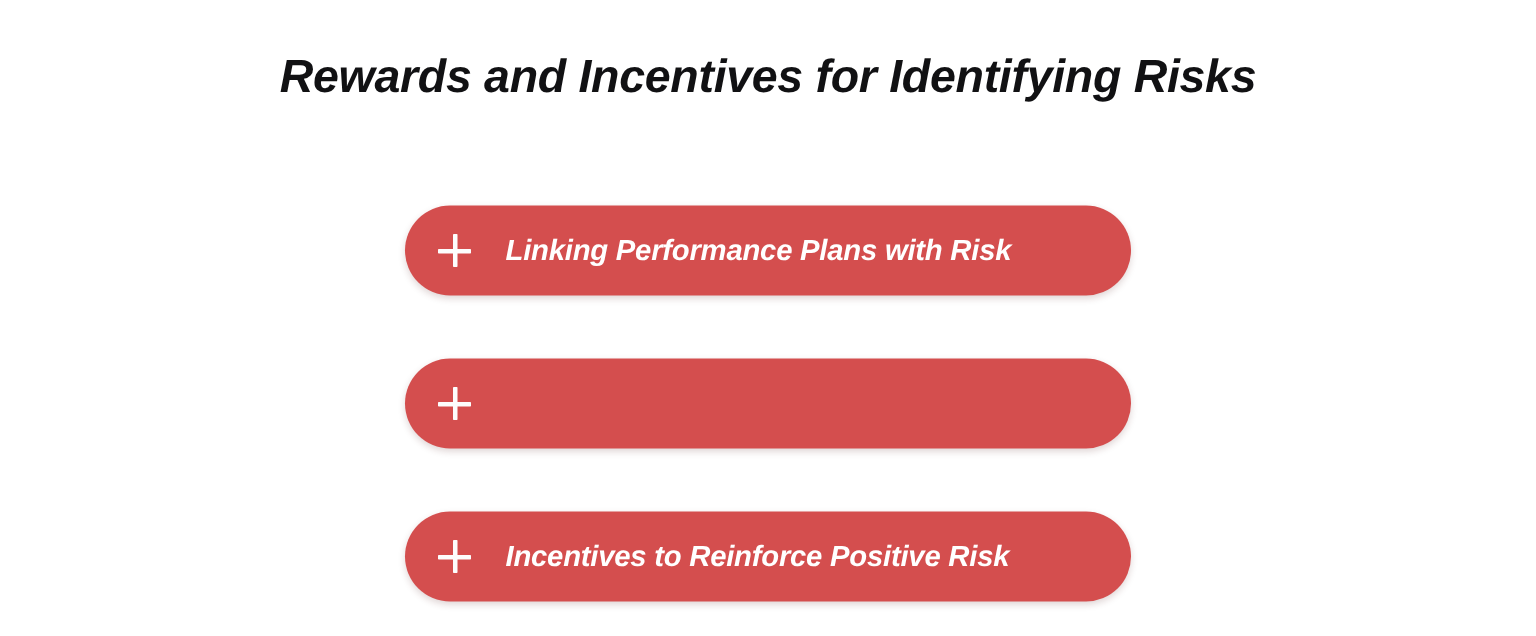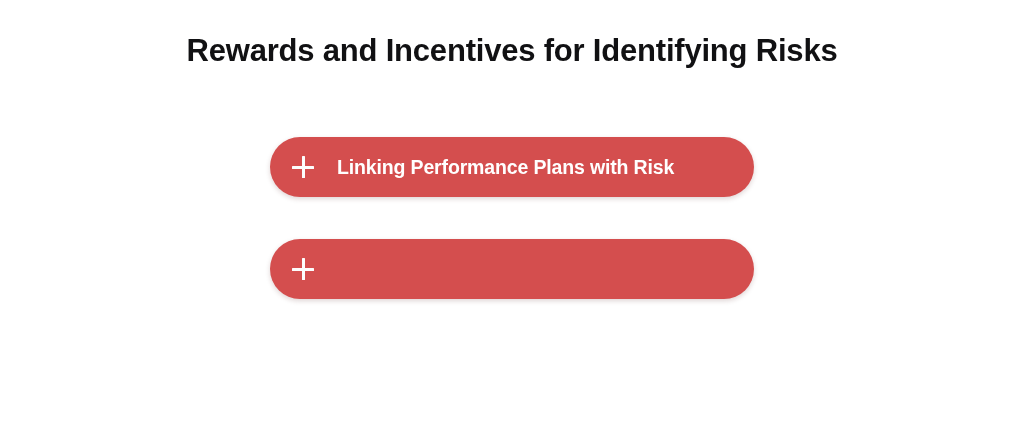"Rewards and Incentives for Identifying" .page { font-style: none -> italic }
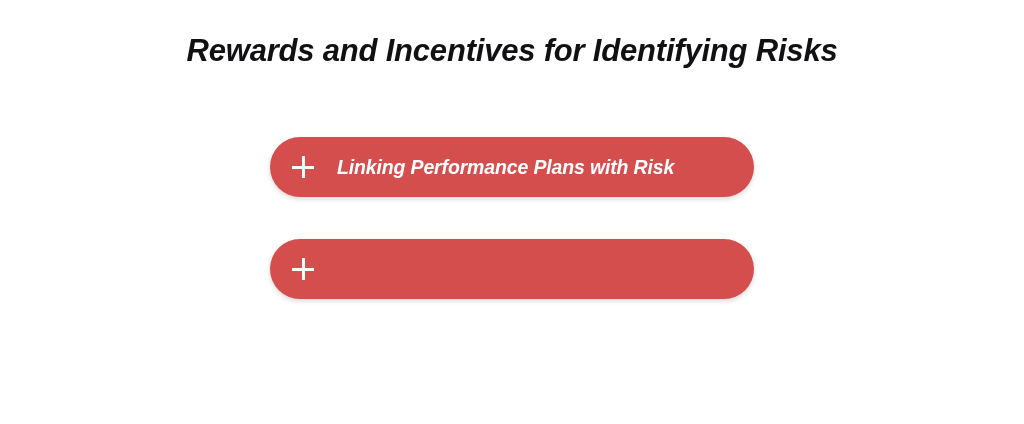"Incentives to Reinforce Positive Risk" div.accordion-item { html: none -> <div> <span></span> <span>Incentives to Reinforce Positive Risk</span> </div> }
